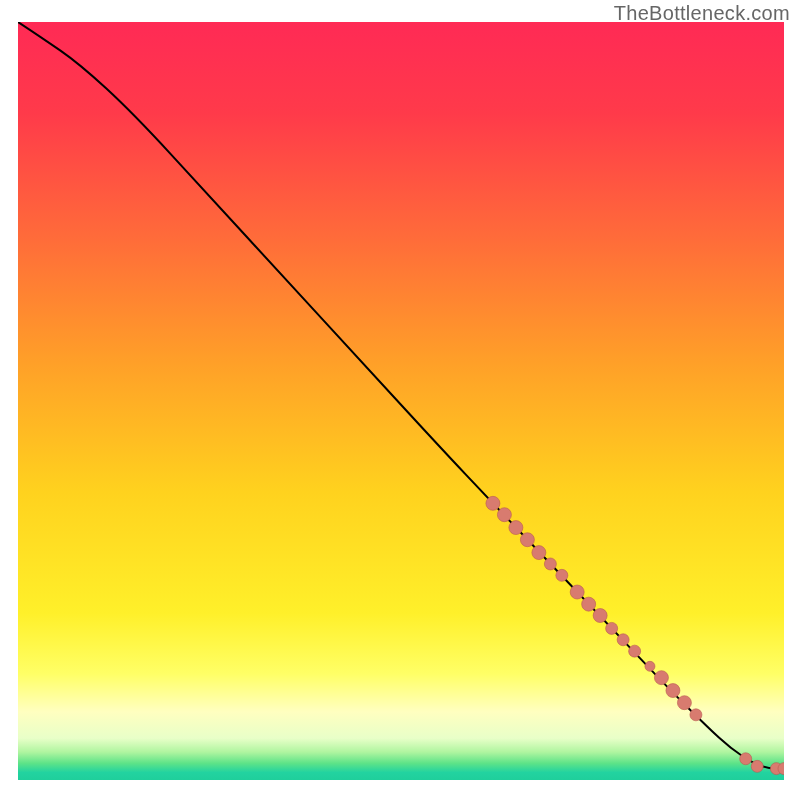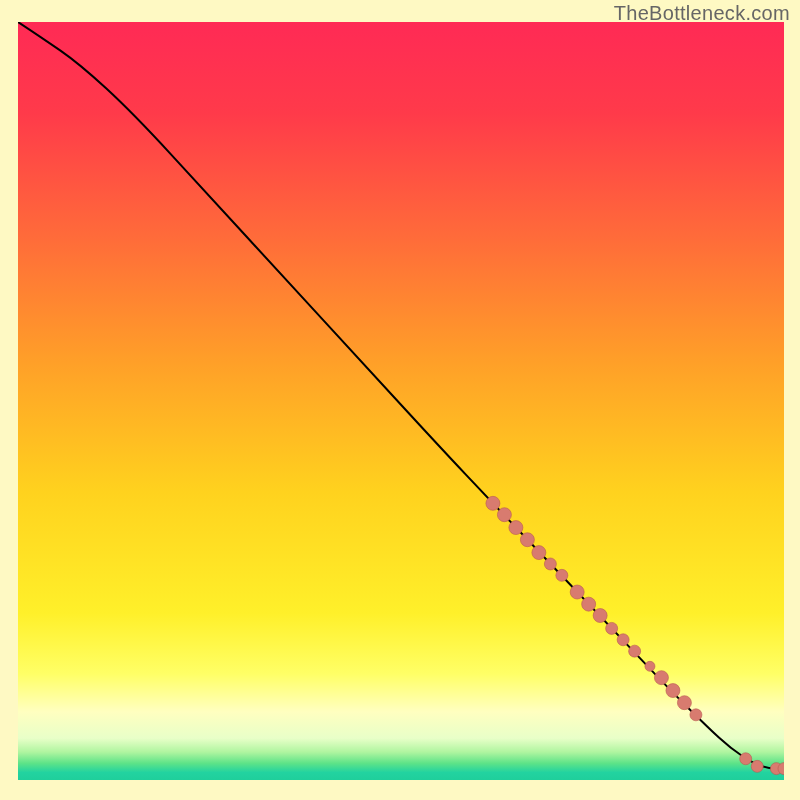"TheBottleneck.com" .stage { background: #fef9c3 -> #ffffff }
